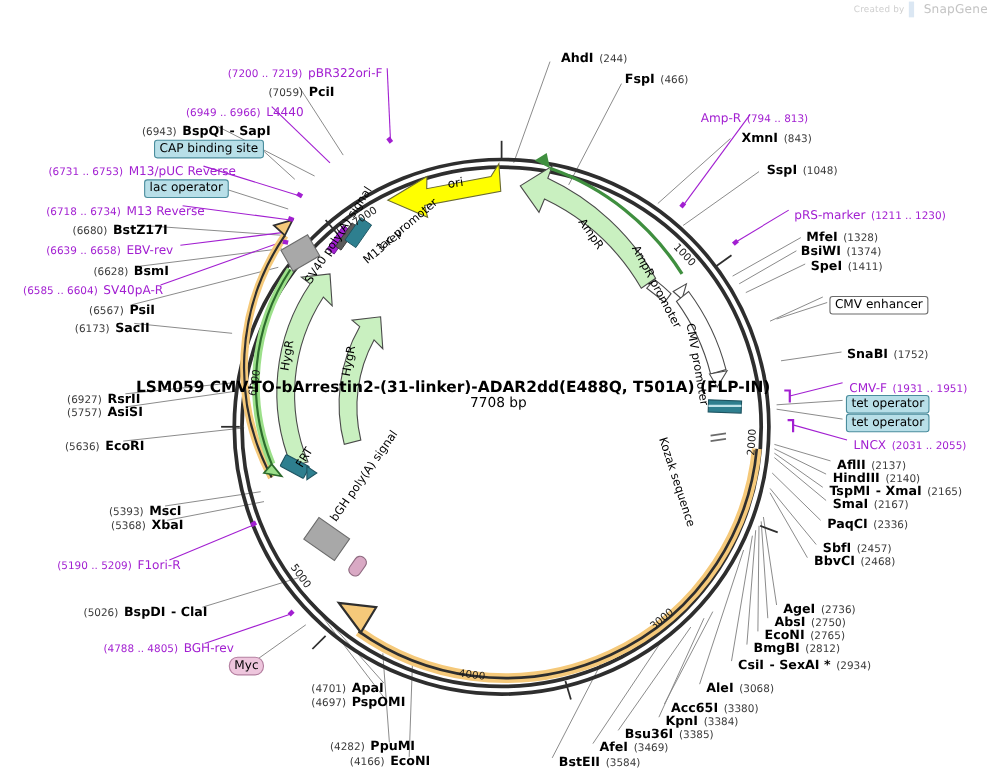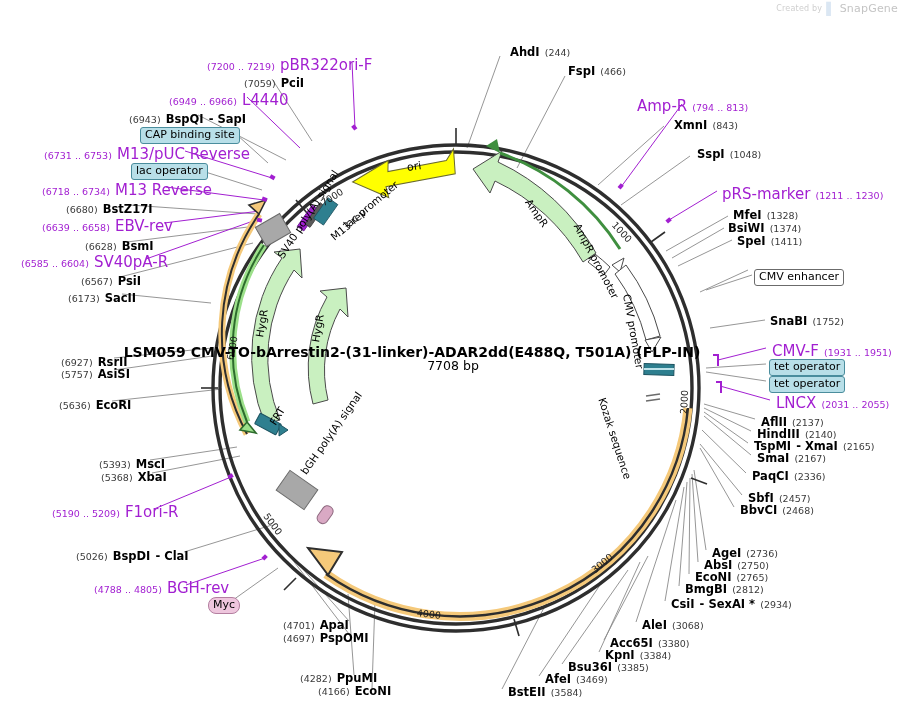"pBR322ori-F" .feat { font-size: 15px -> 11px }
